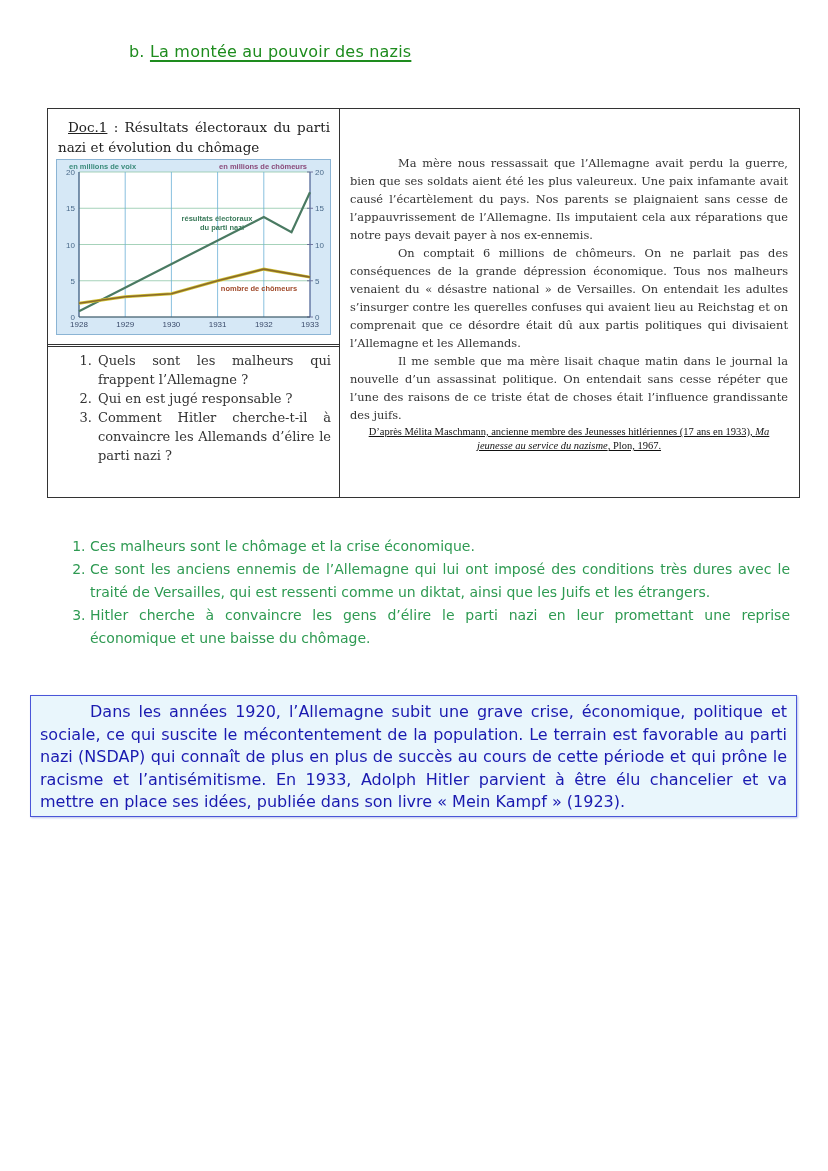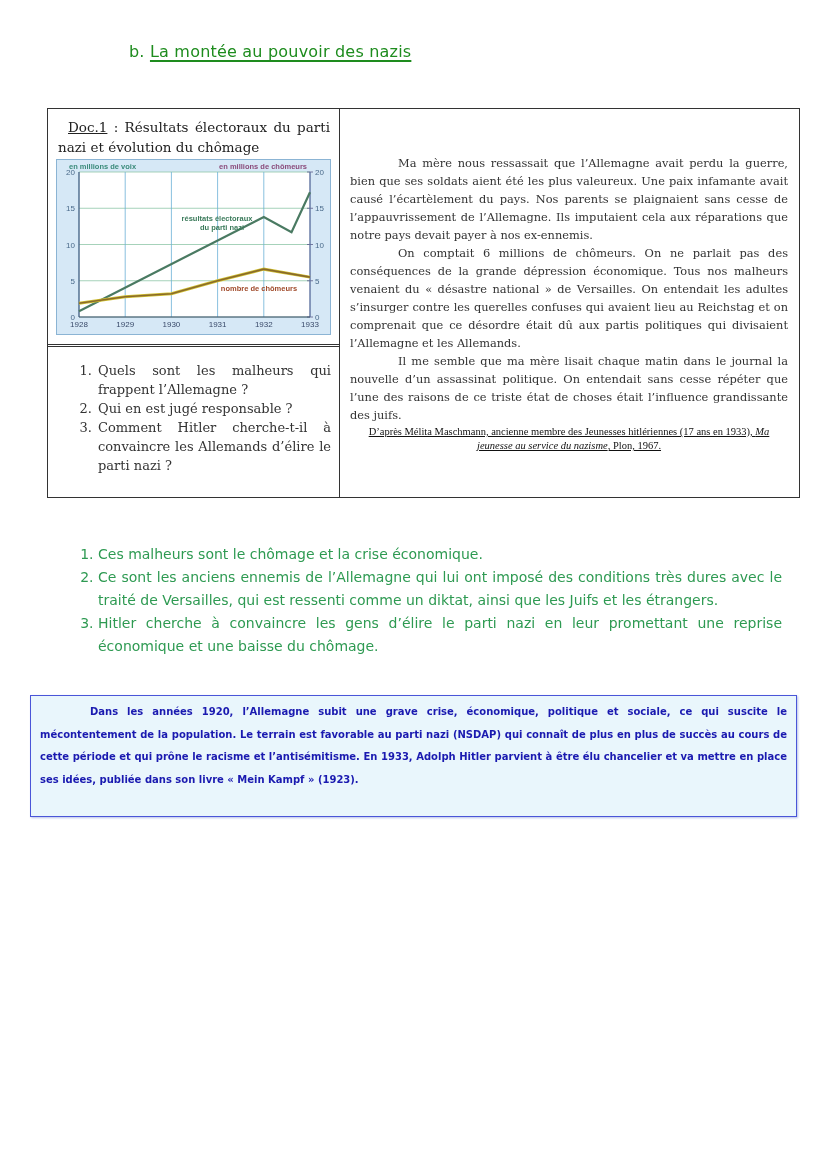"Quels sont les malheurs qui" .questions ol { margin: 12px 8px 0 22px -> 2px 8px 0 22px }
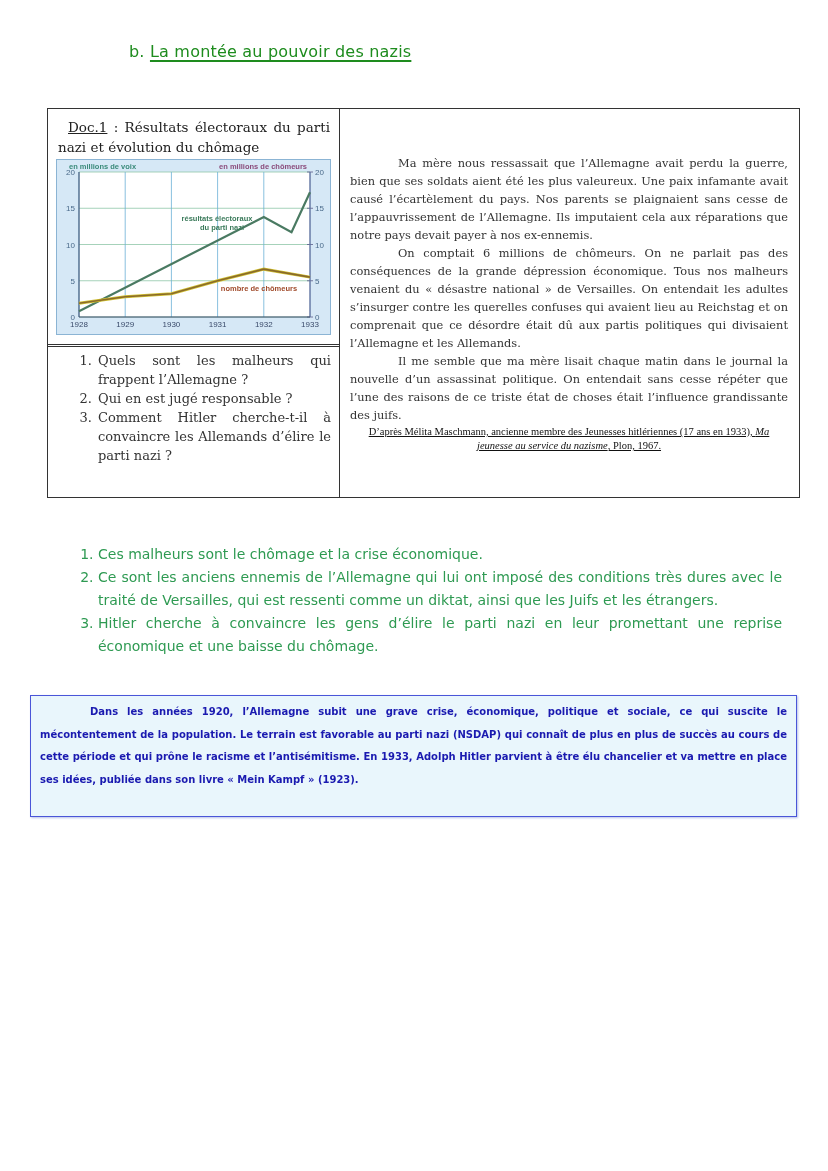"Ces malheurs sont le chômage" .answers ol { margin: 8px -> 0 }
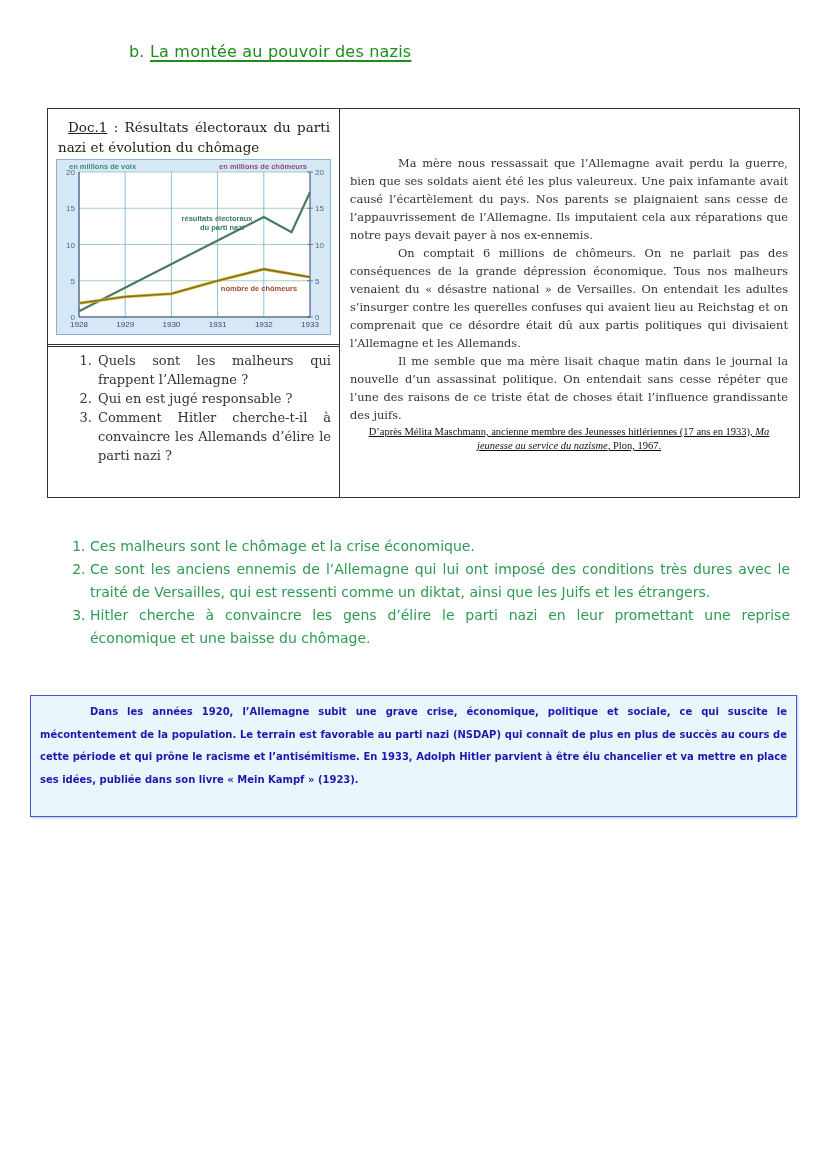"Dans les années 1920, l’Allemagne" .summary { font-size: 10px -> 16px; font-weight: bold -> normal }
